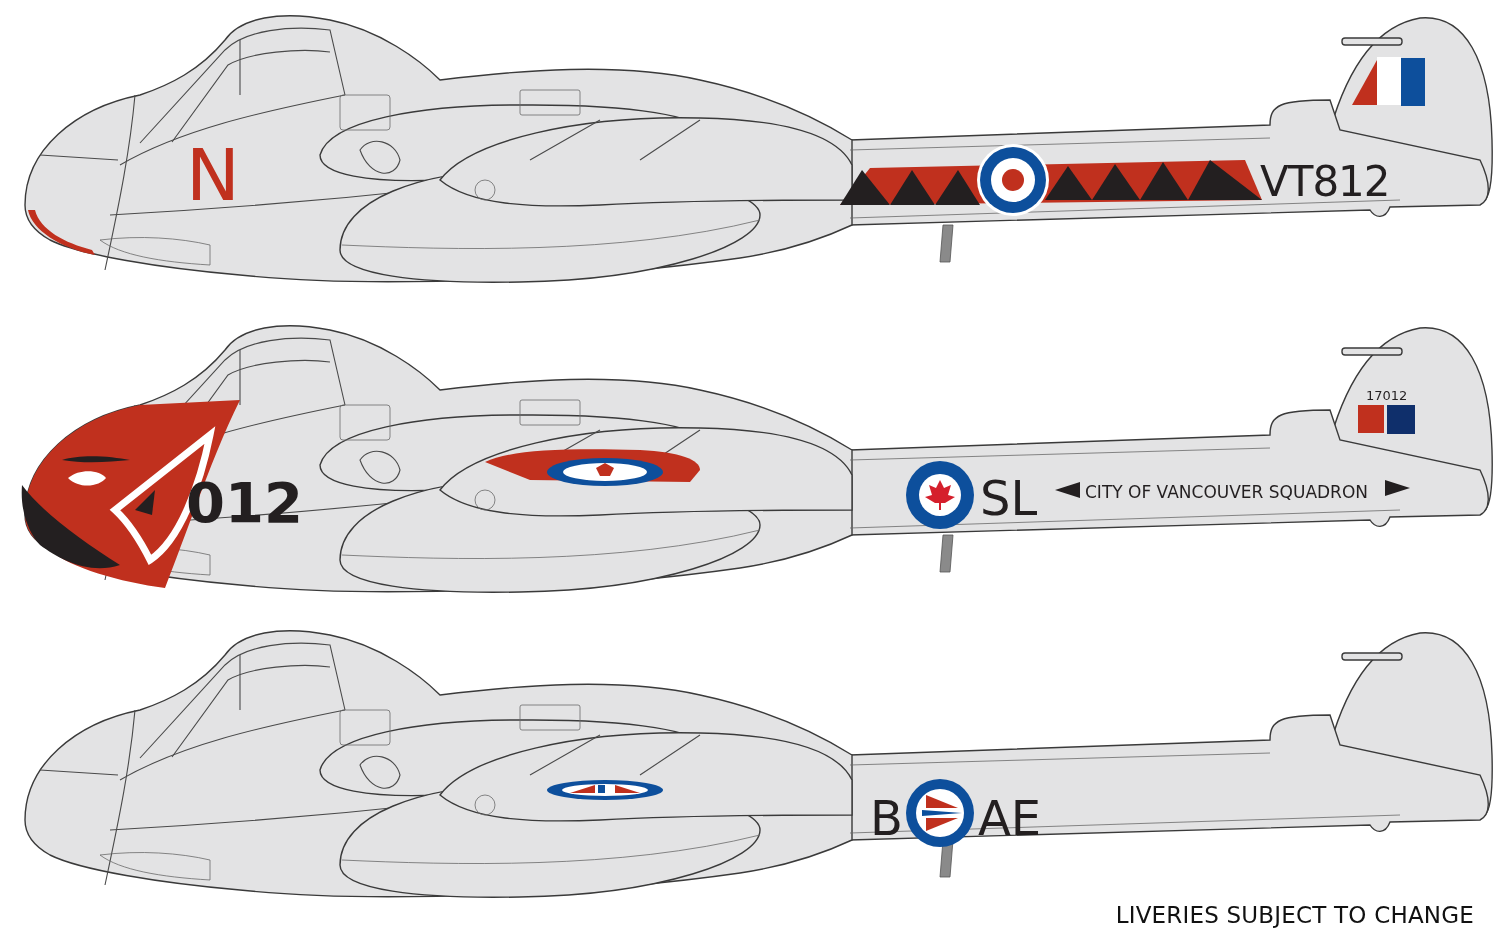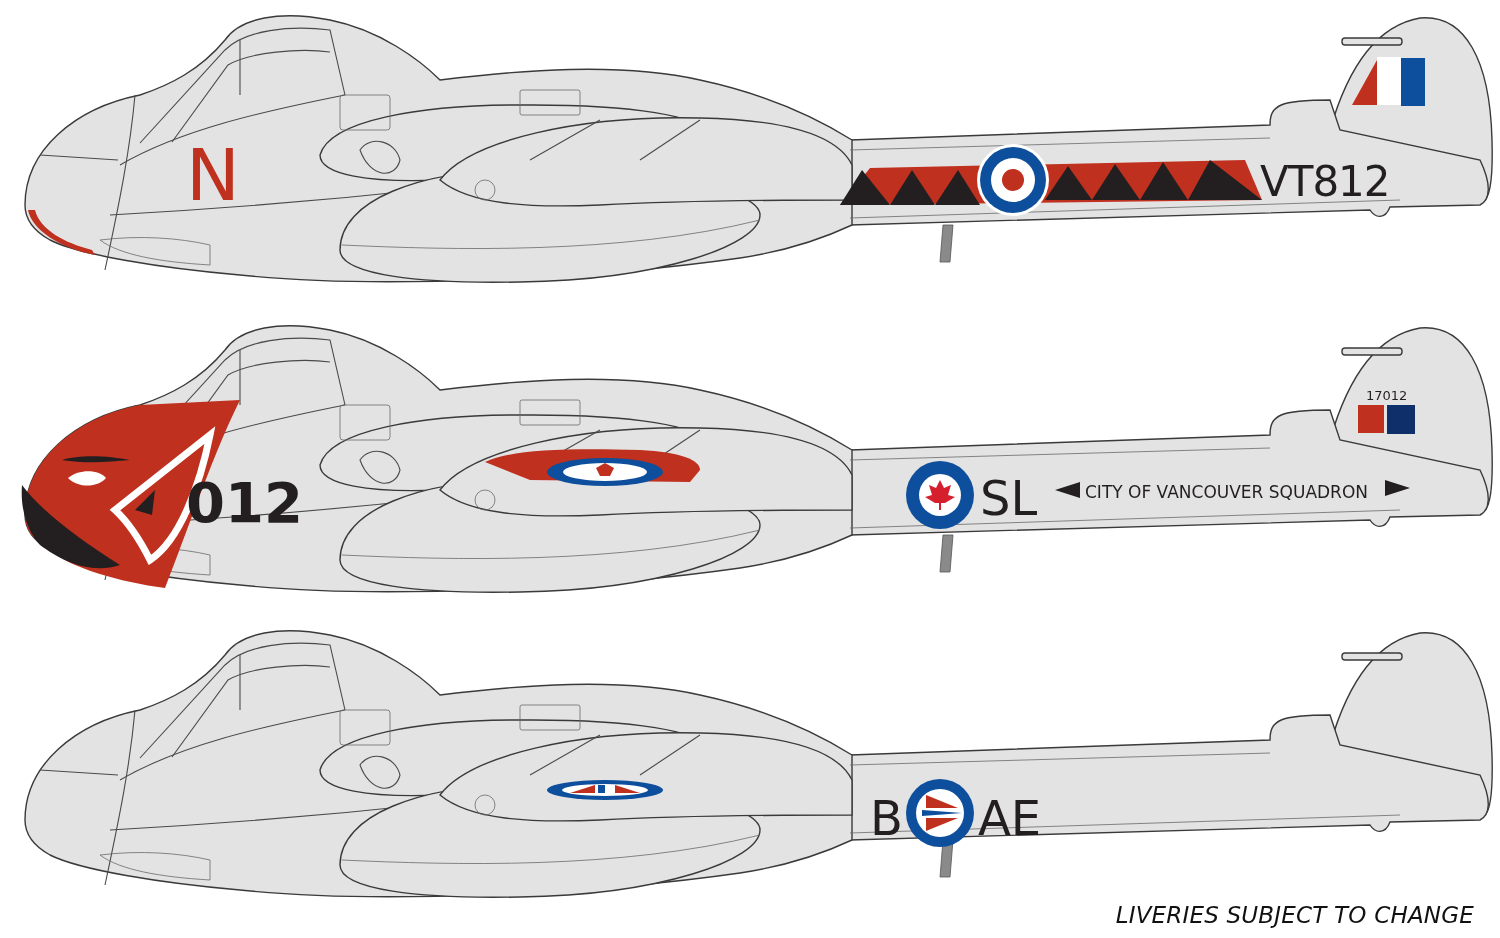"LIVERIES SUBJECT TO CHANGE" .footer { font-style: italic -> none }
